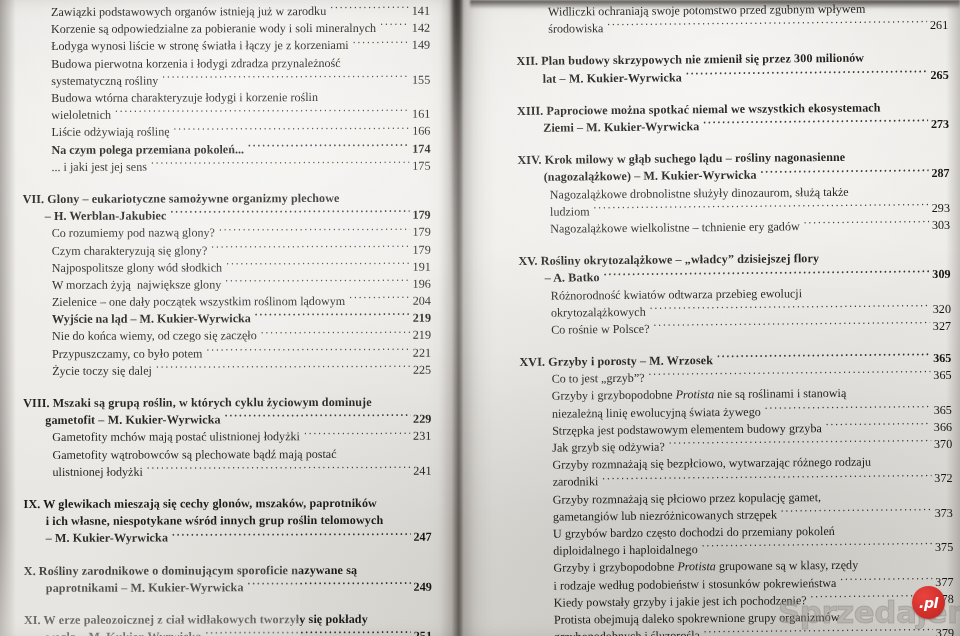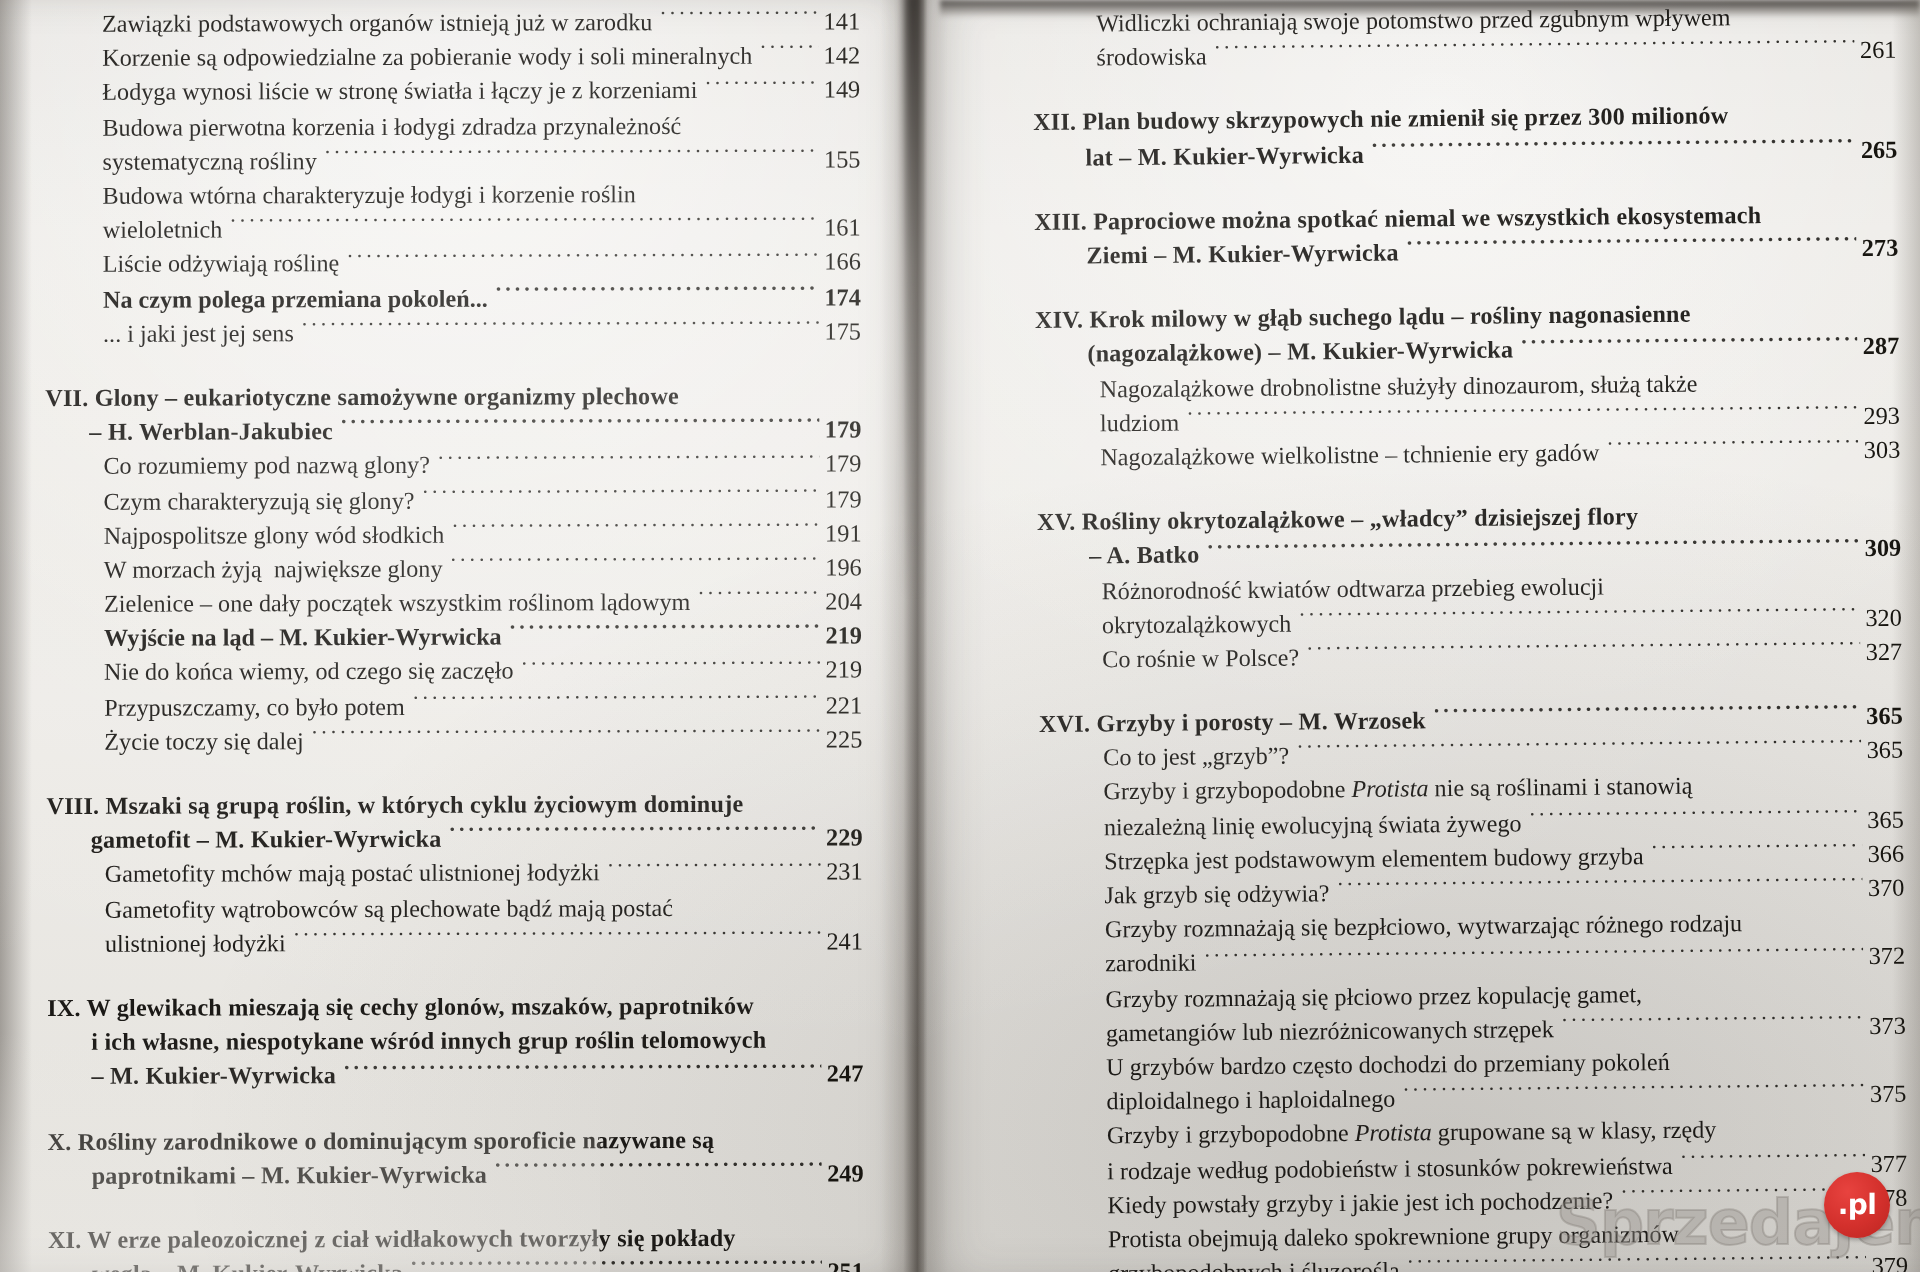".pl" #wm-badge { font-style: none -> italic }
